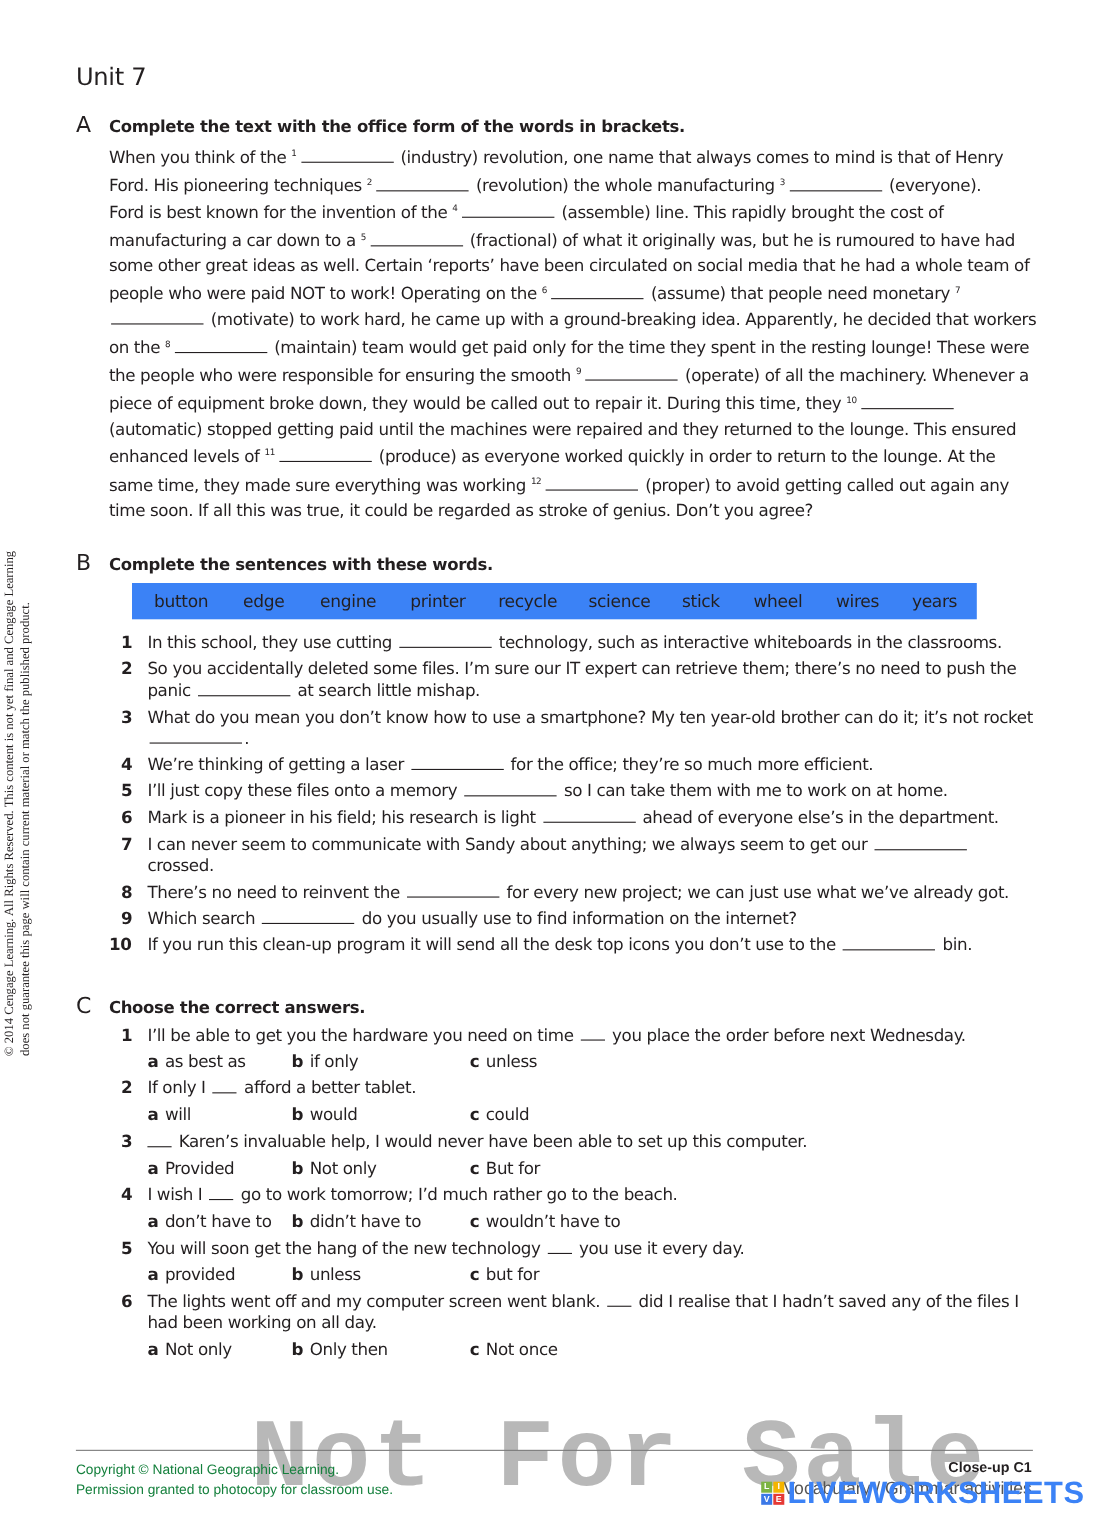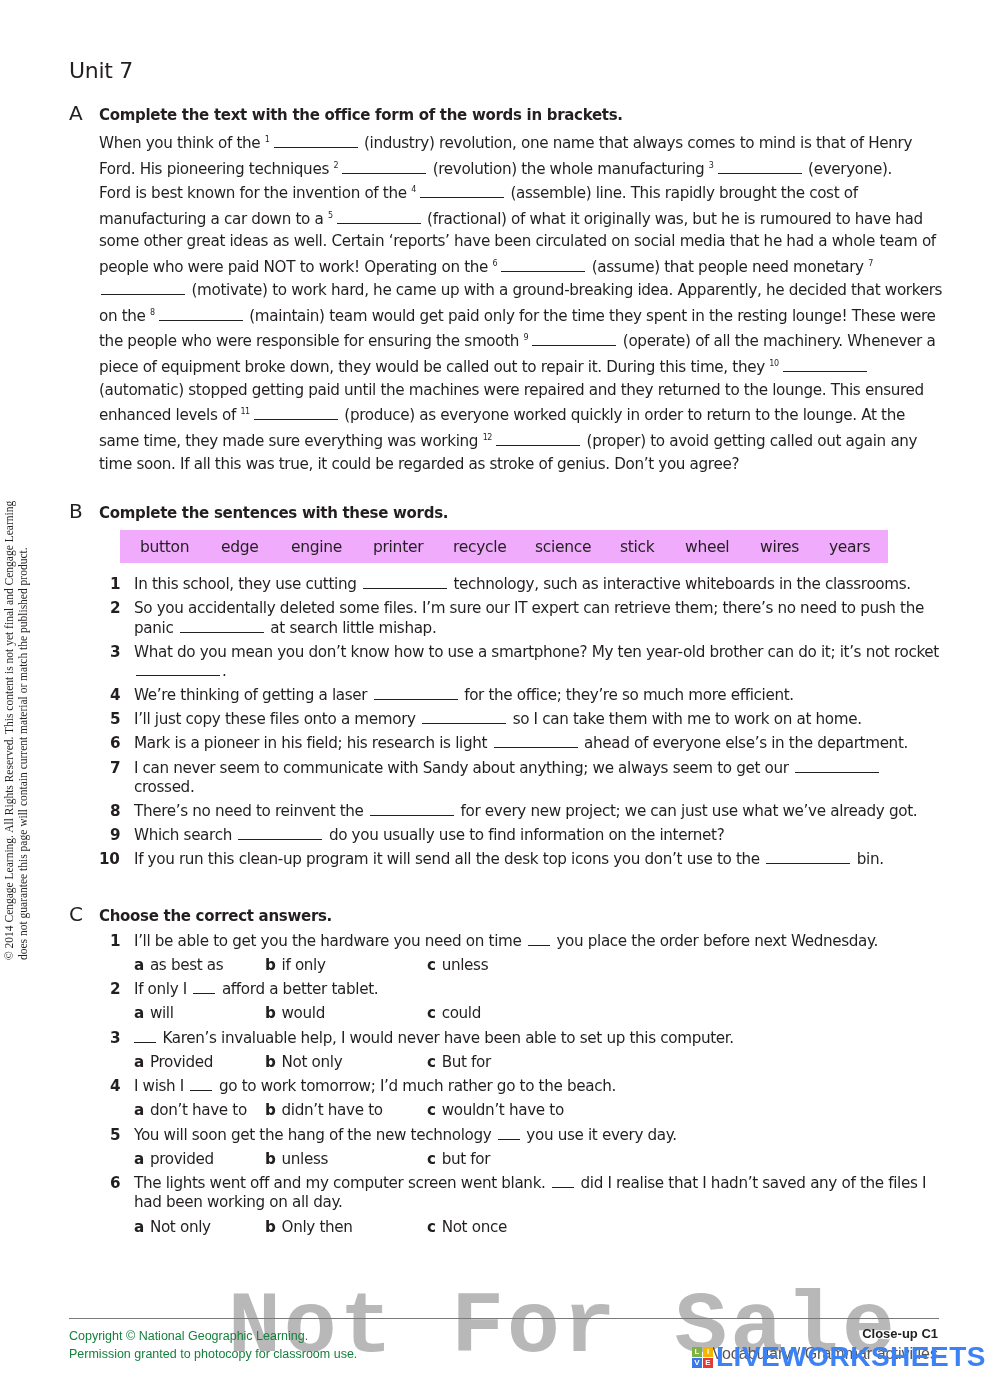"button" .wordbox { background: #f0abfc -> #3b82f6 }
